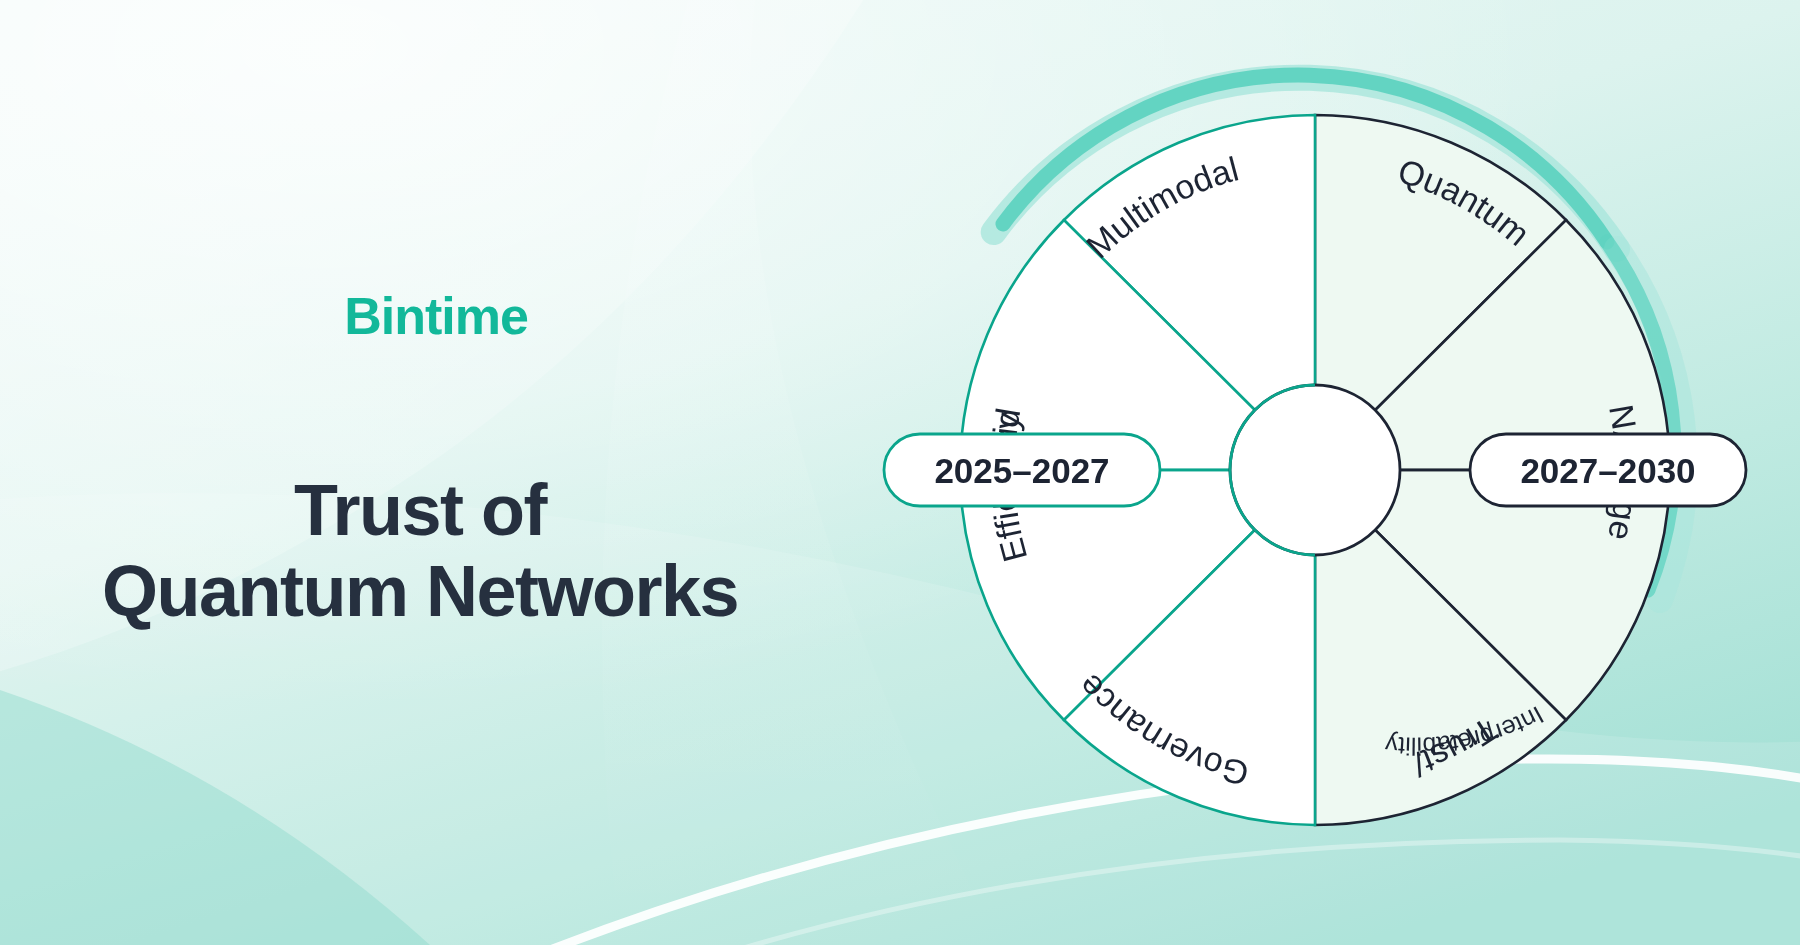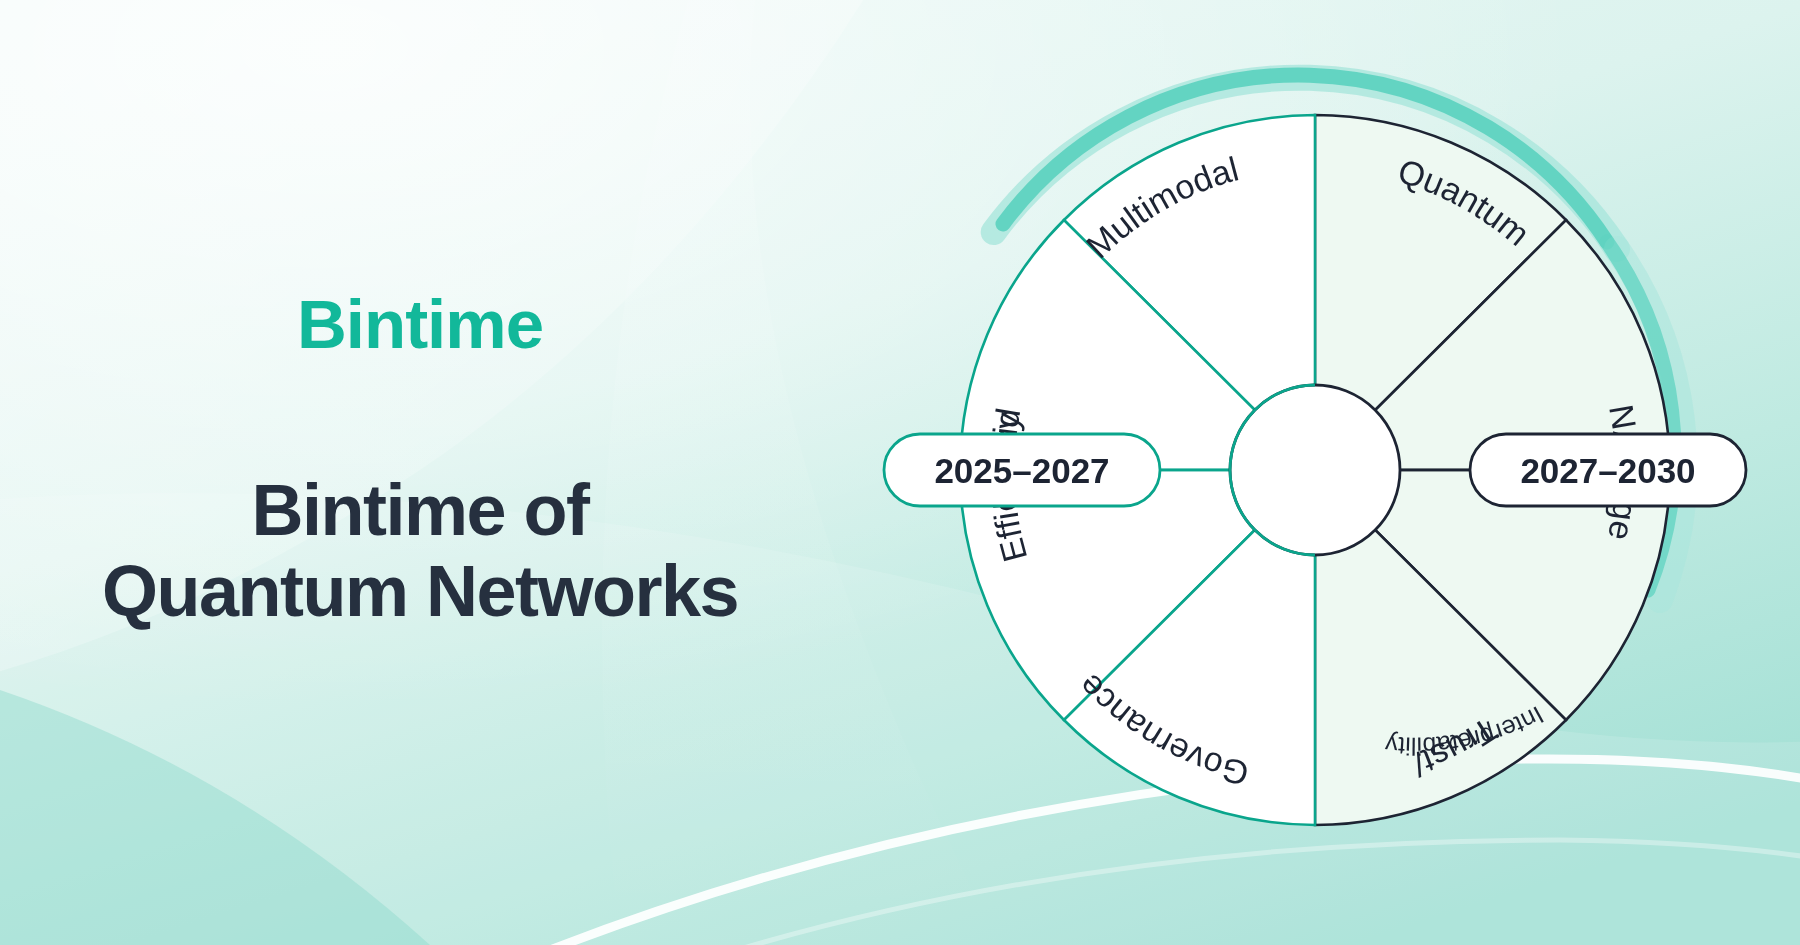"Bintime" .brand { font-size: 69px -> 52px; left: 0 -> 16px }
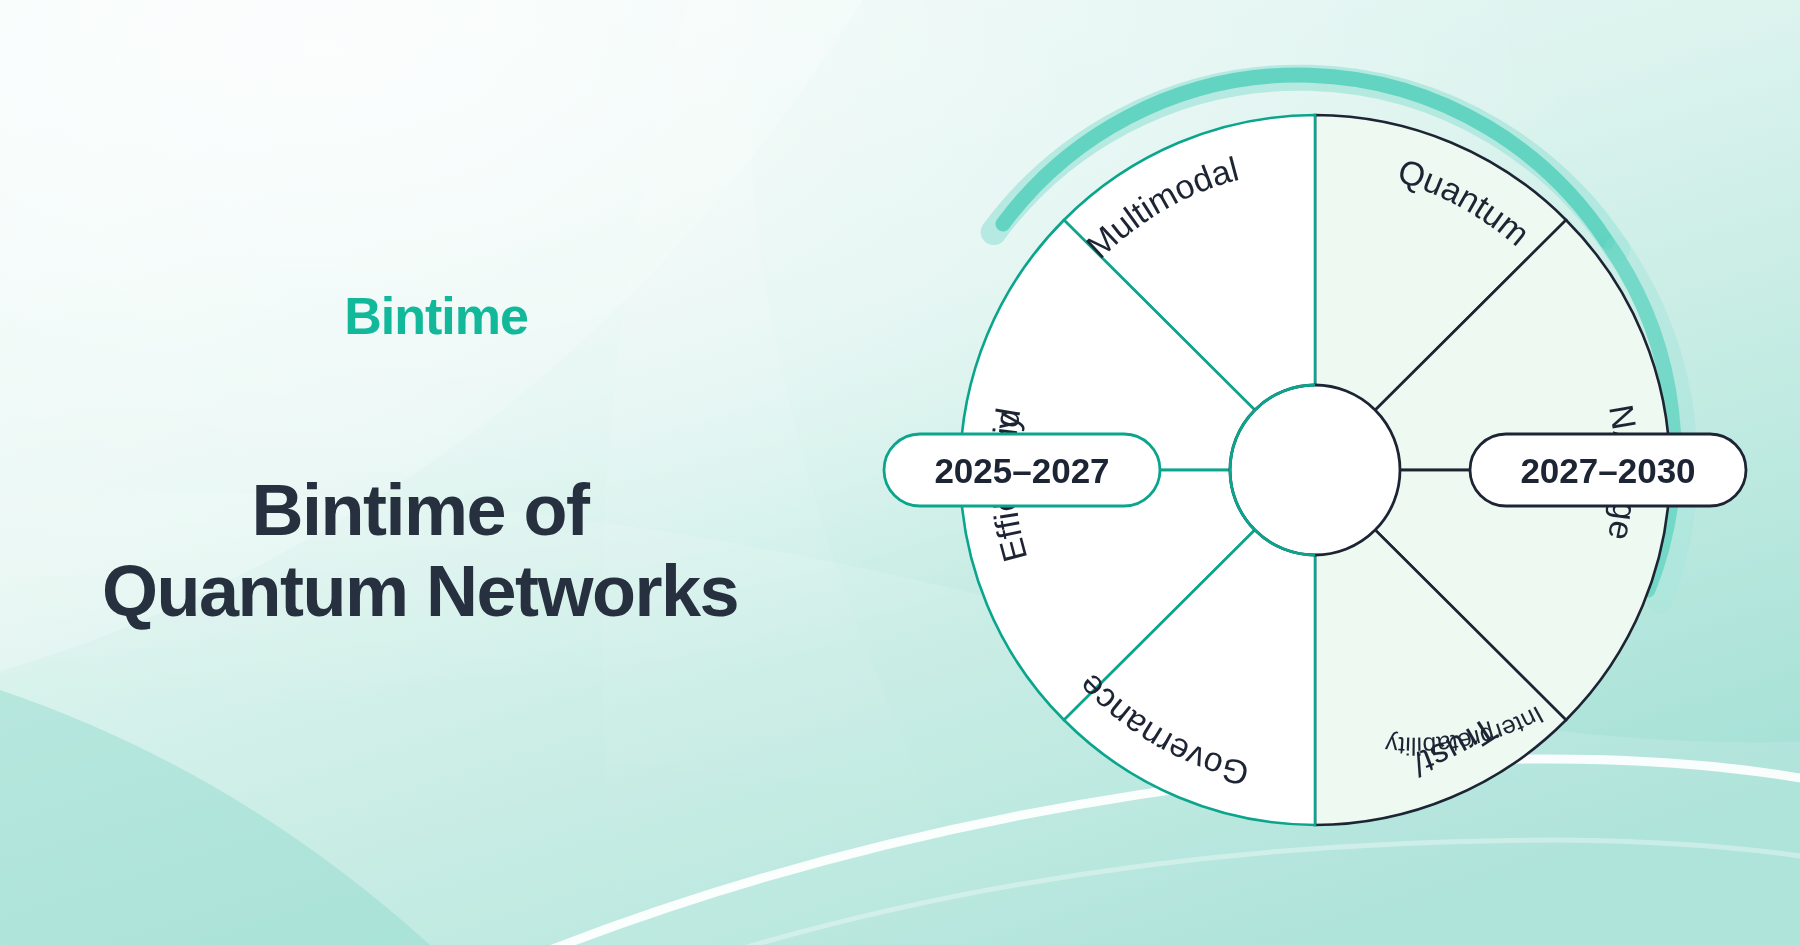"Bintime of" span { text: Bintime -> Trust }
